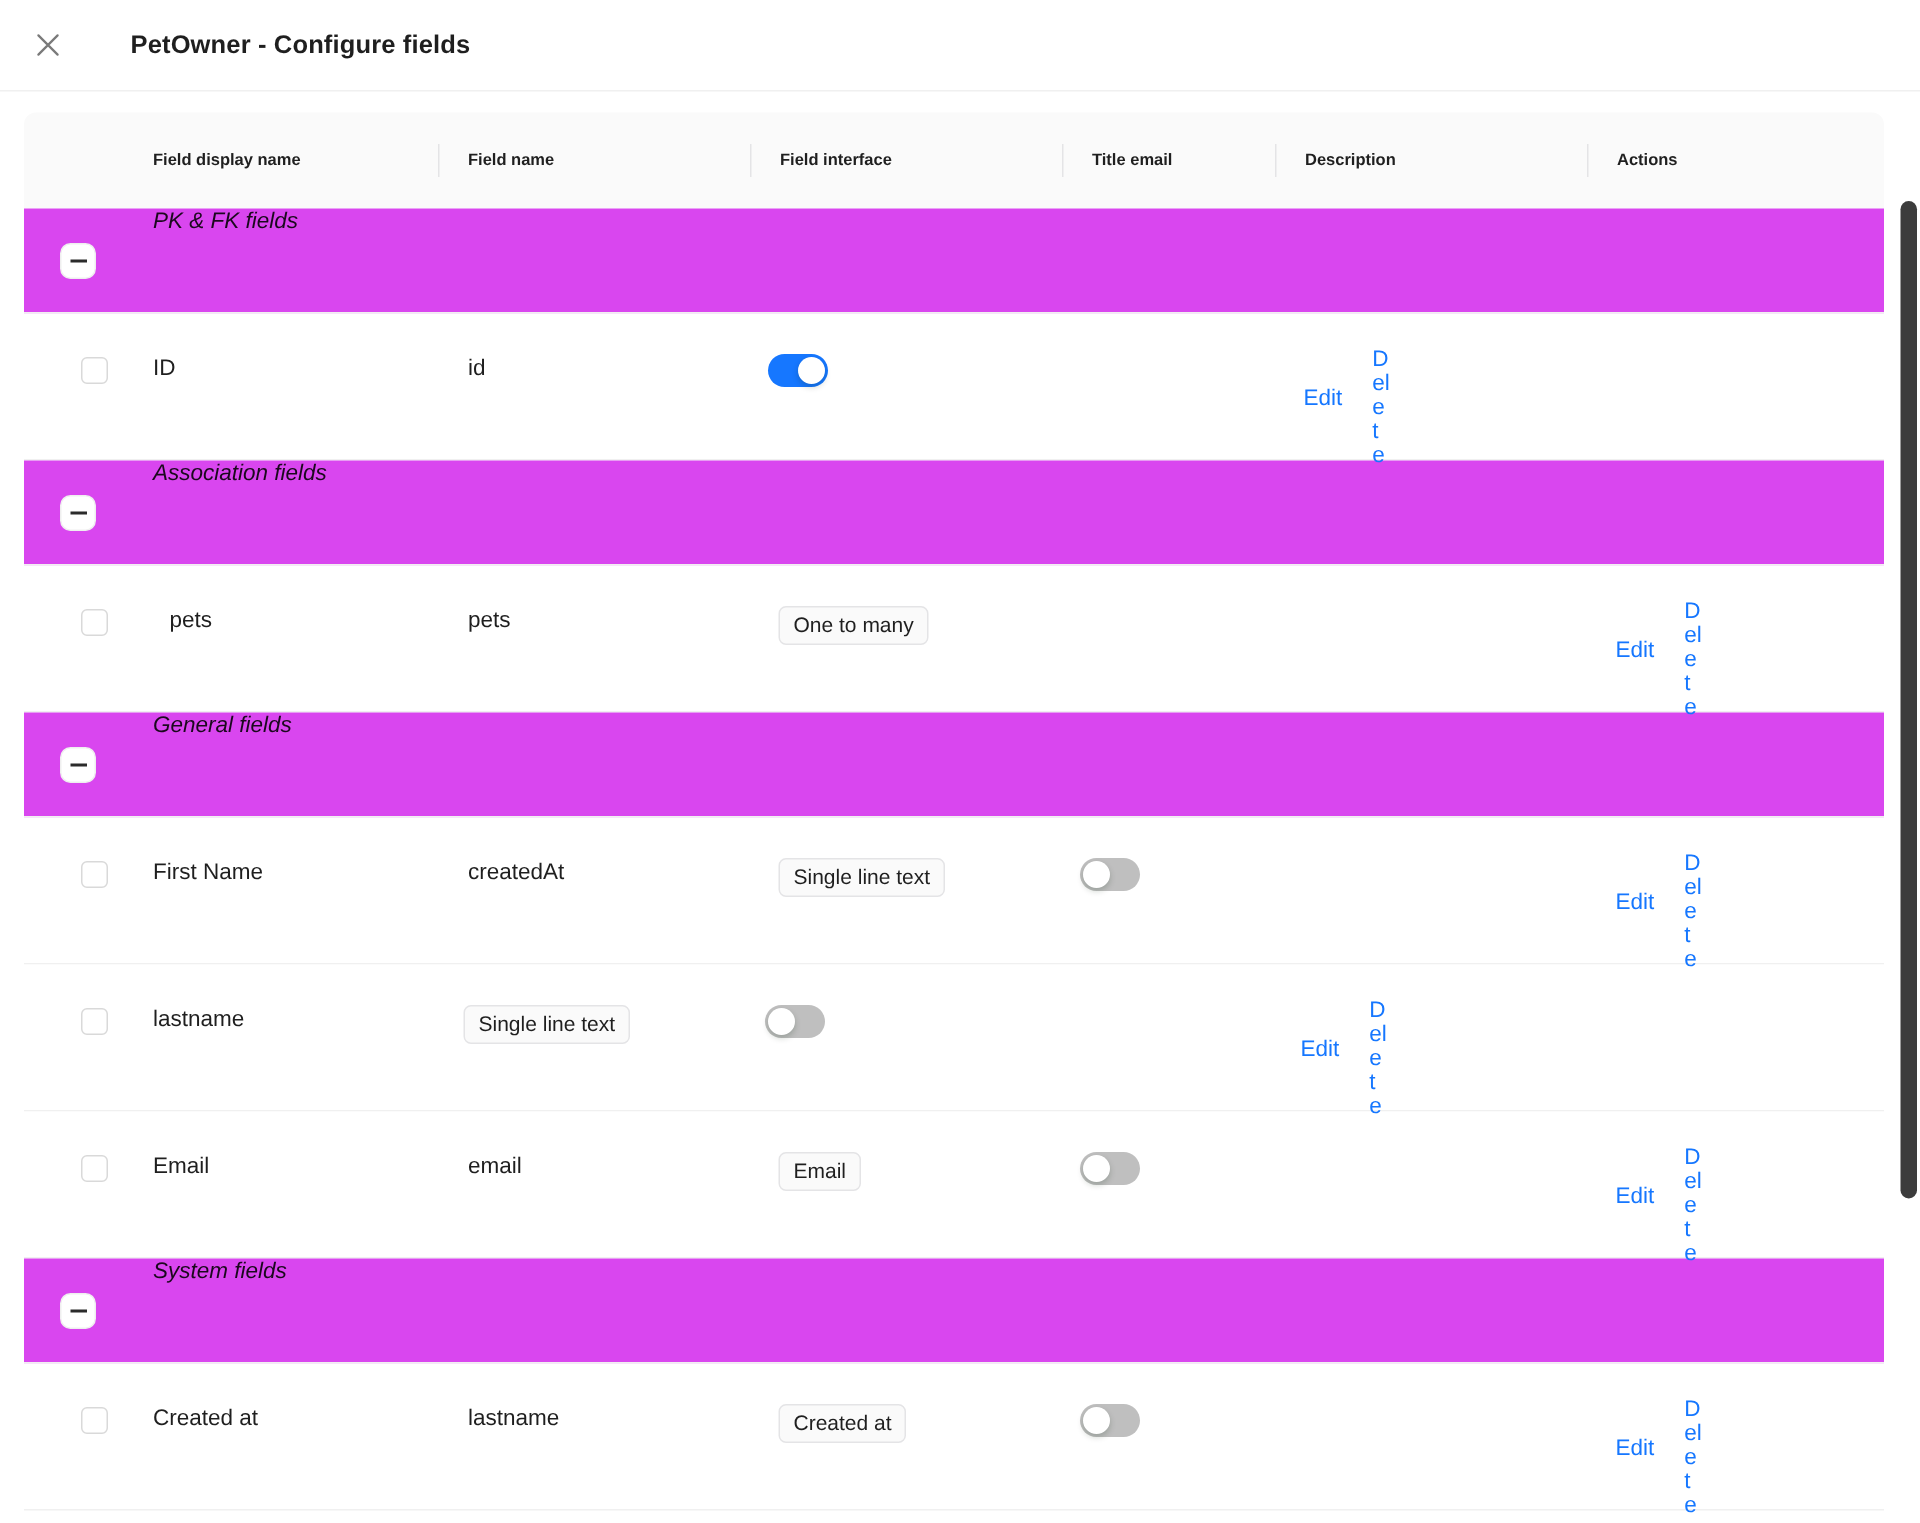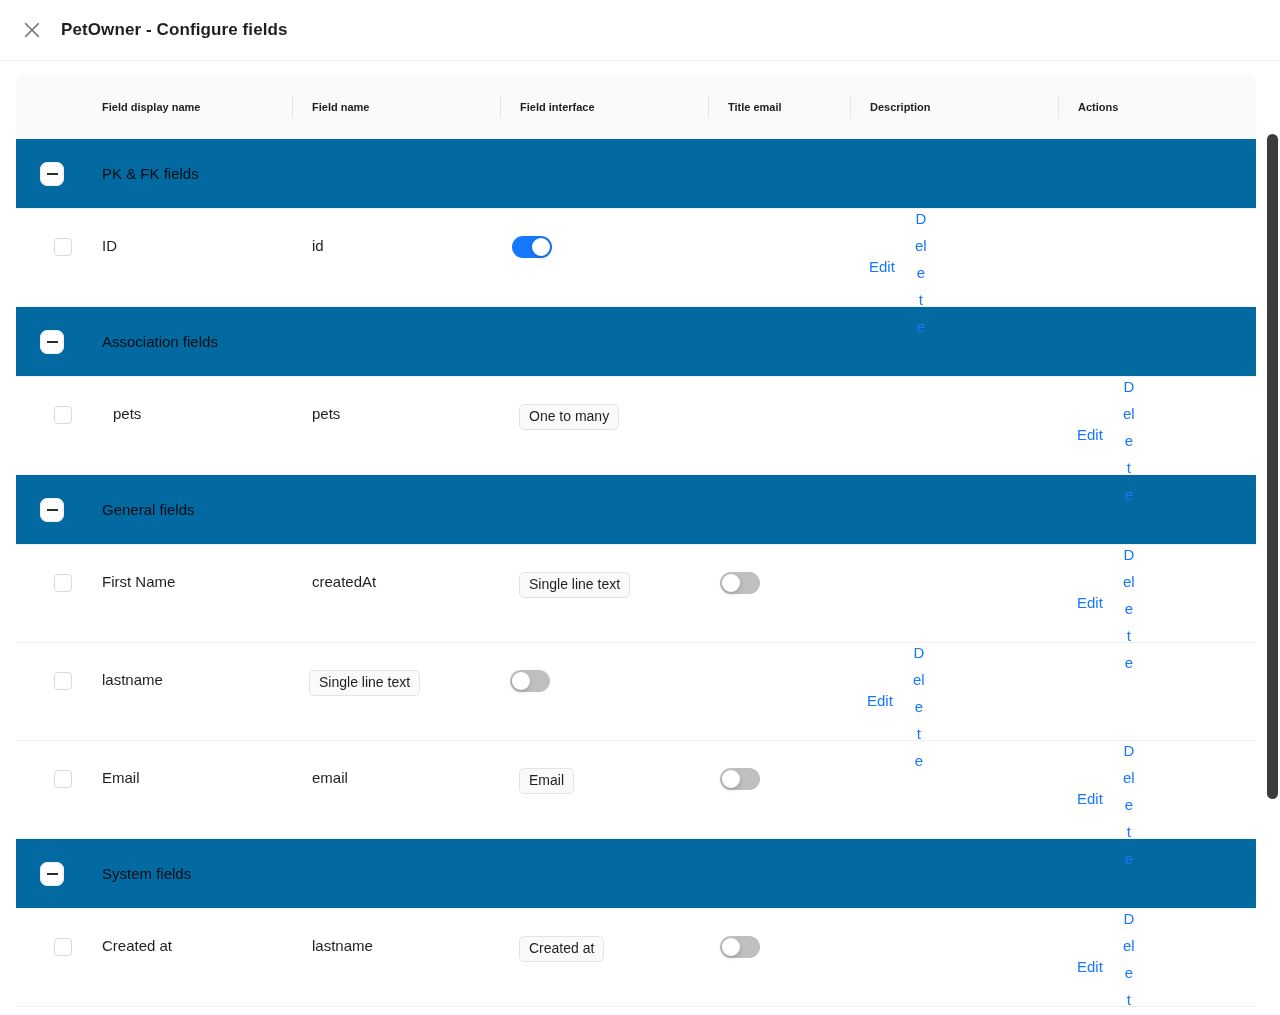"PetOwner - Configure fields" .titlebar { gap: none -> 26px }
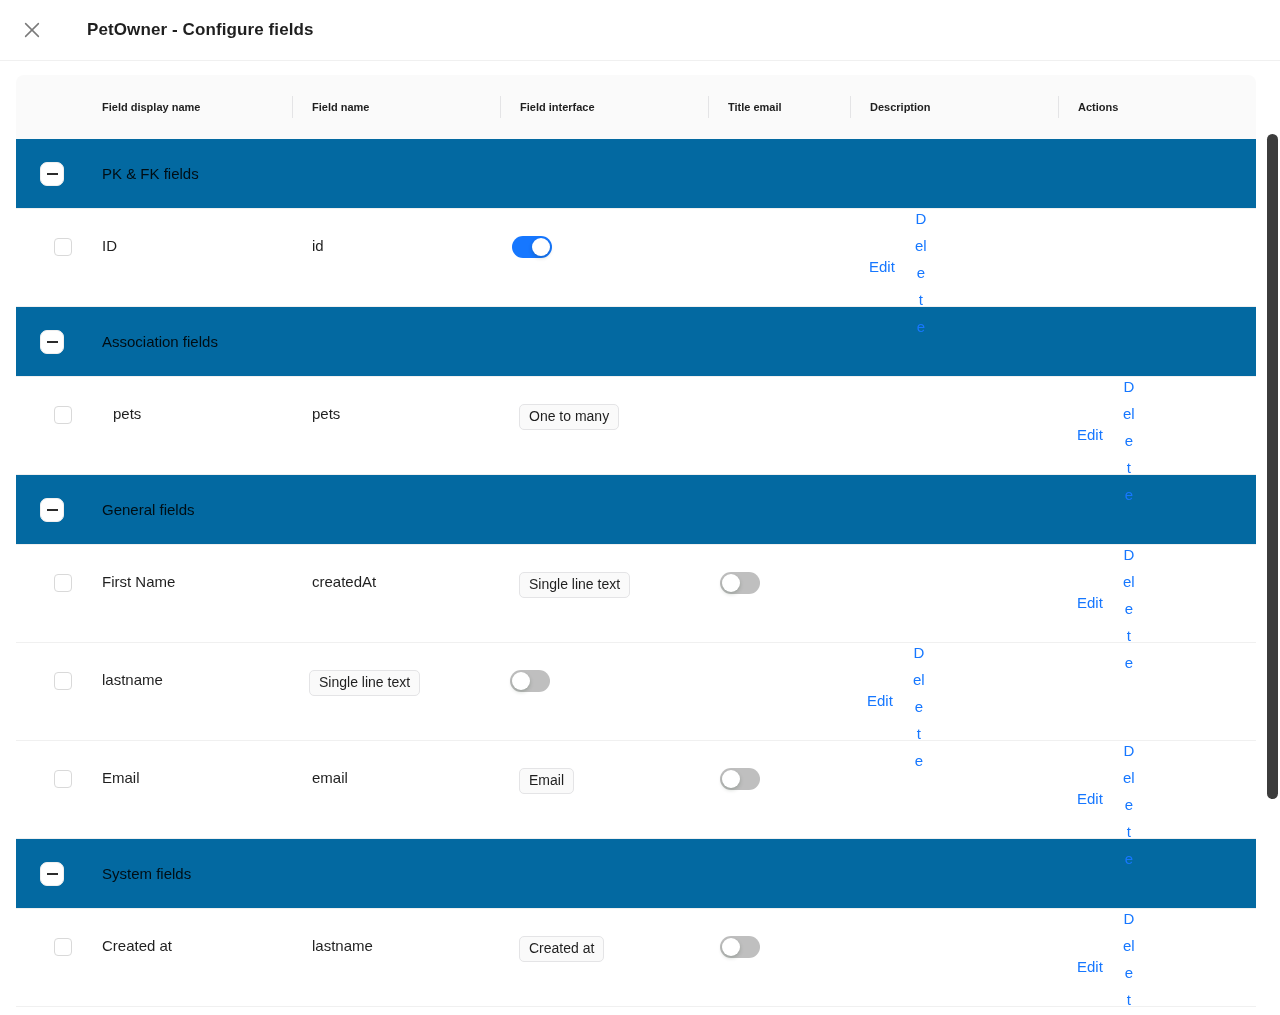"PK & FK fields" .group-row { align-items: center -> none; background: #0369a1 -> #d946ef; font-style: none -> italic }
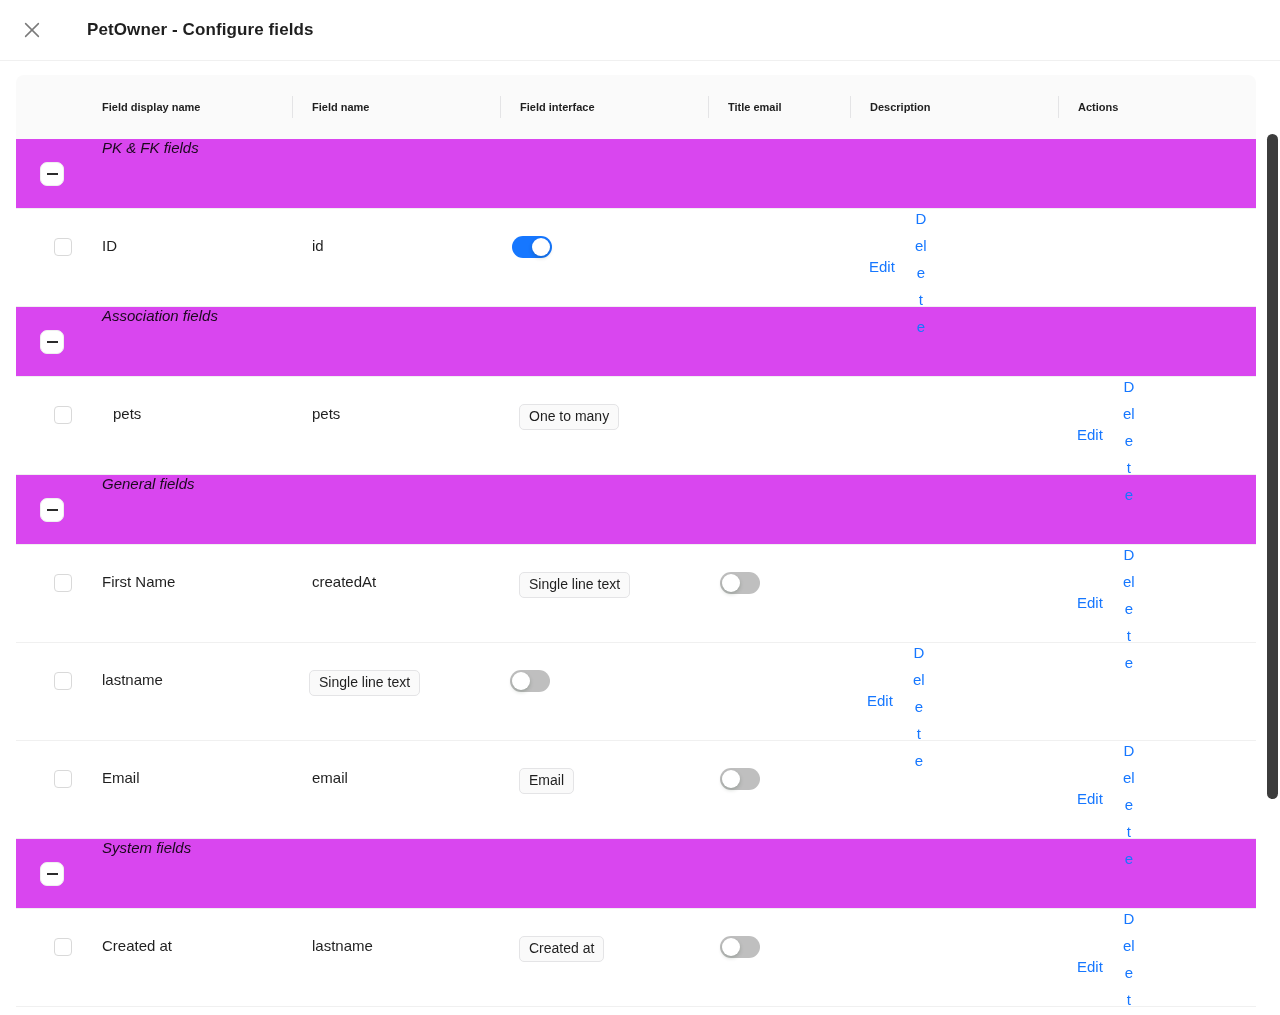"Delete" .act-link { line-height: 27px -> 16px; text-align: center -> none }
